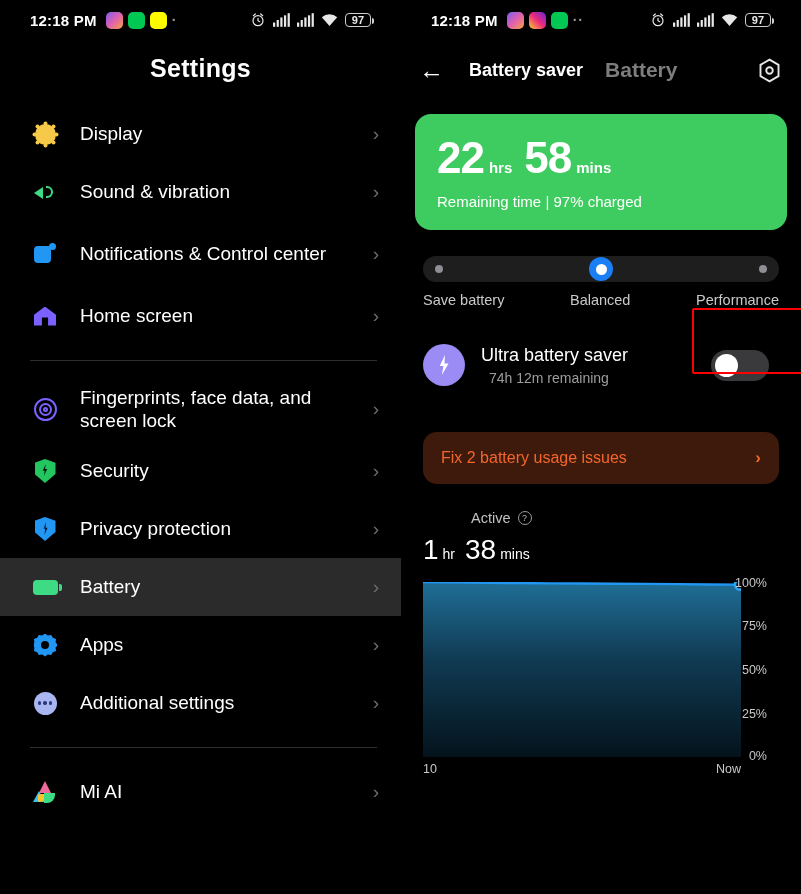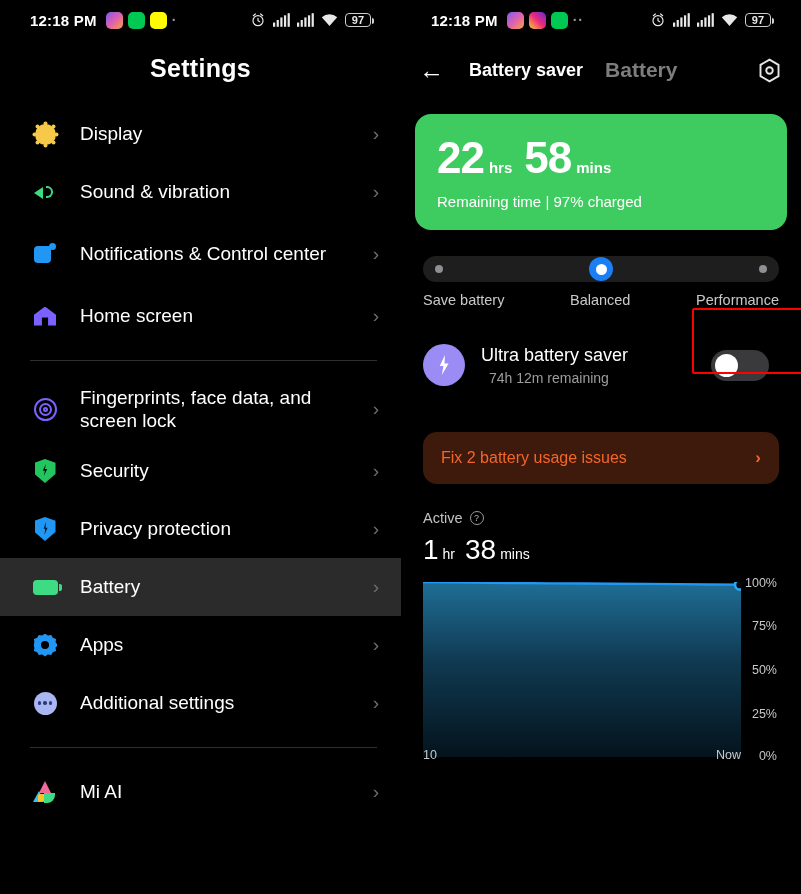"Active" .act-lbl { margin-left: none -> 48px }
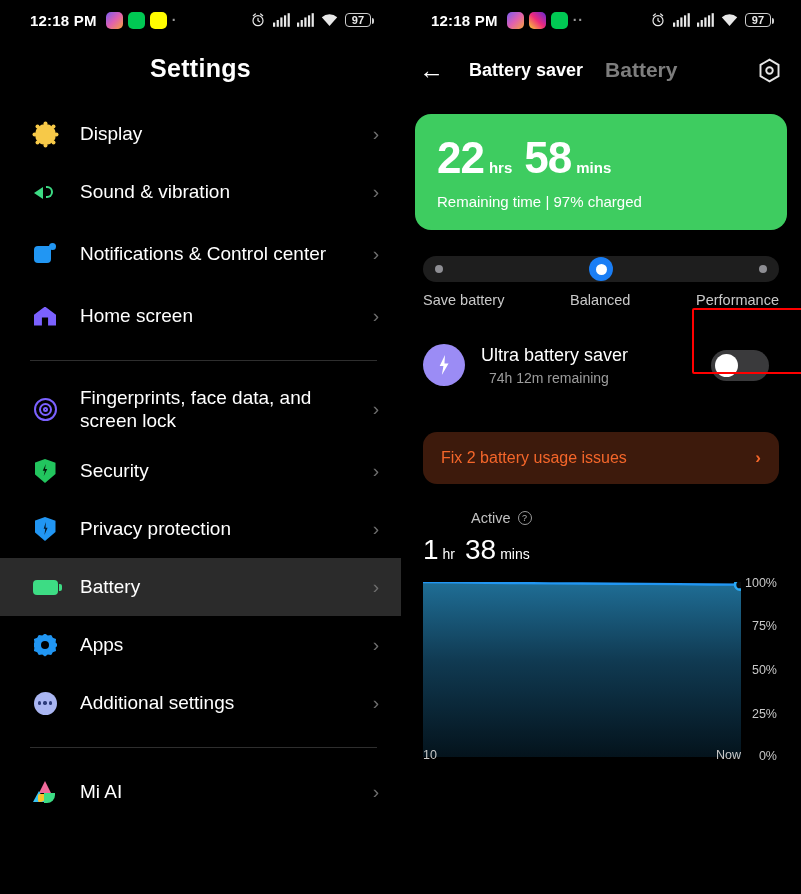"100%" .ylab { right: 2px -> 12px }
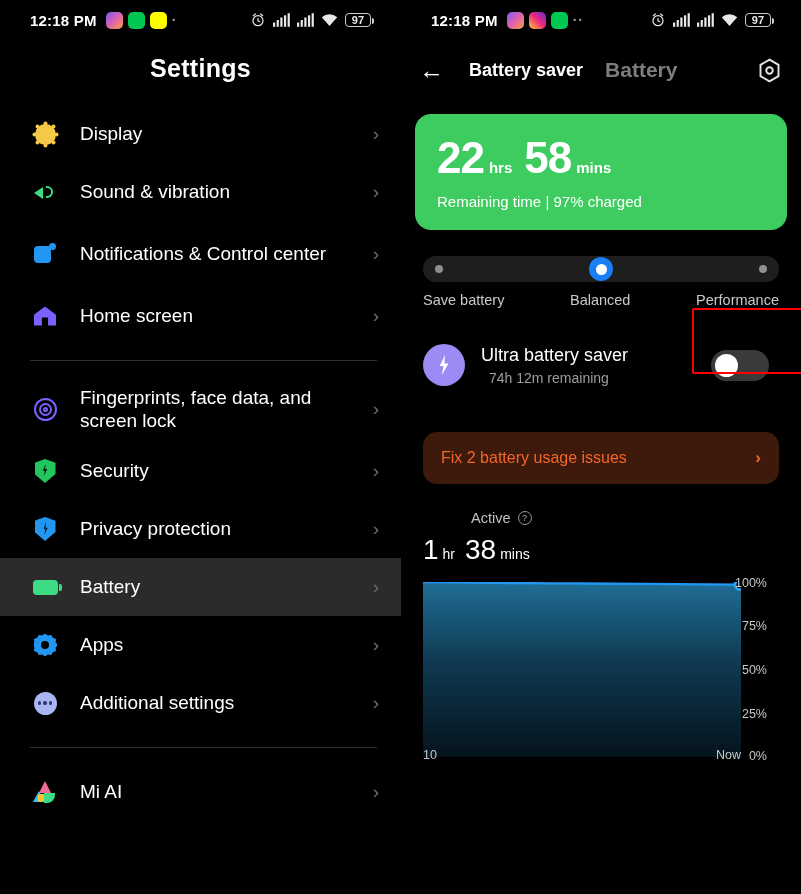"10" div.xaxis { bottom: 20px -> 6px }
